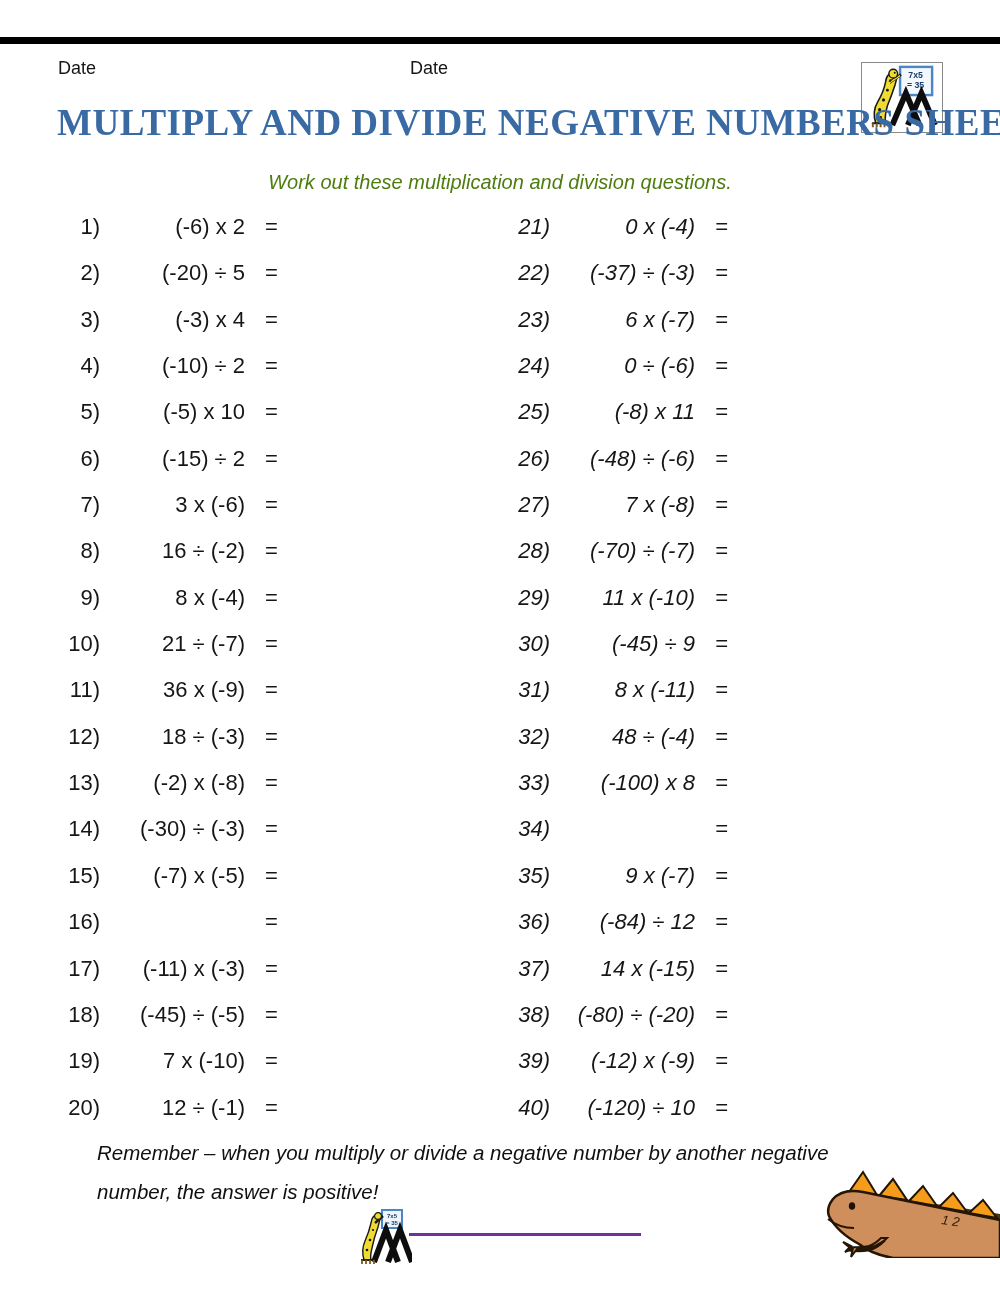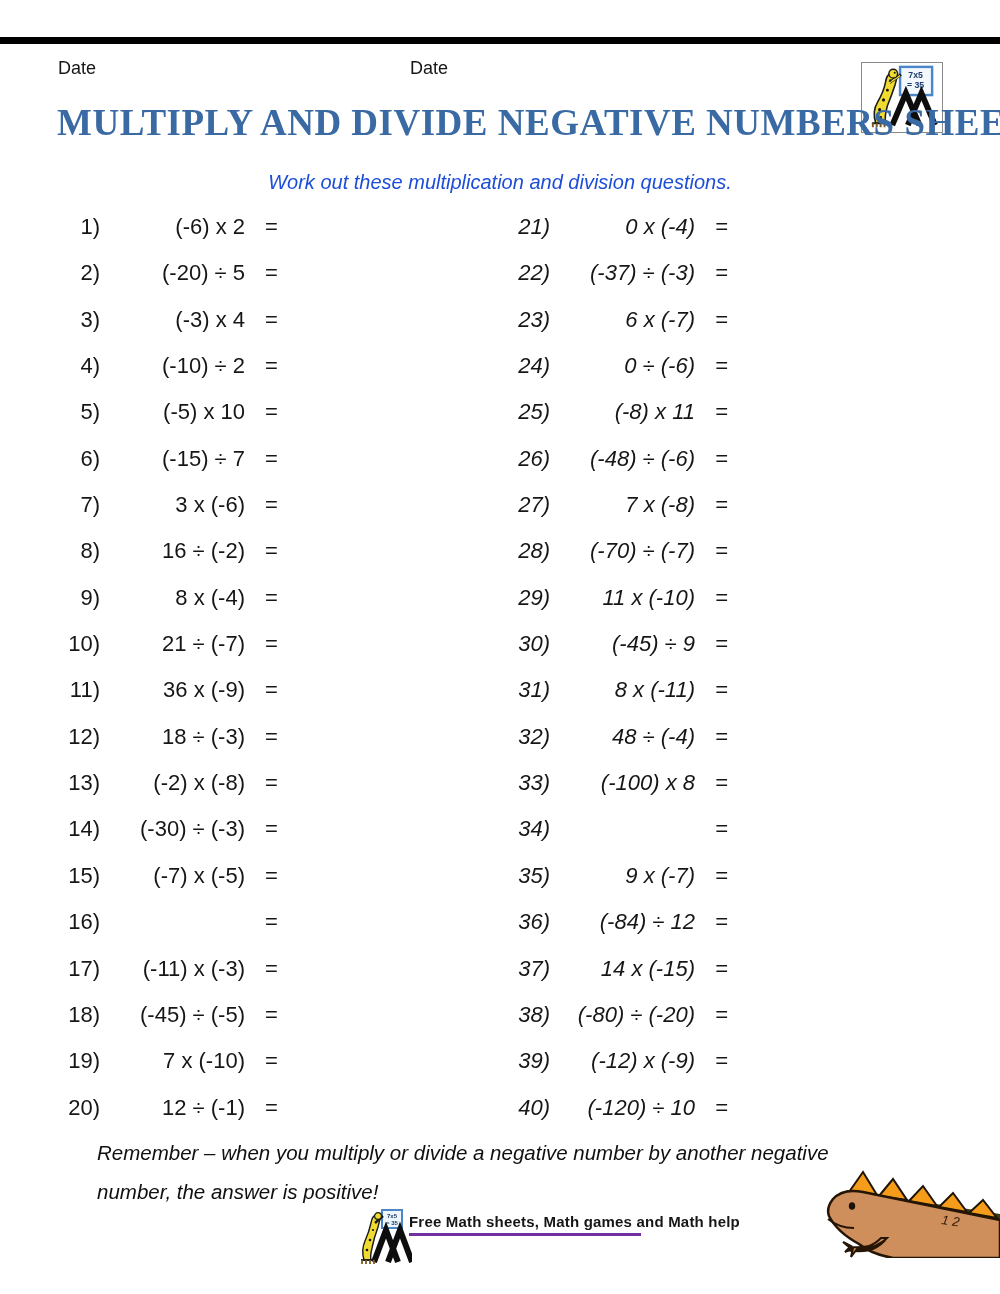"Work out these multiplication and" .instruction { color: #1d4ed8 -> #4d7c0f }
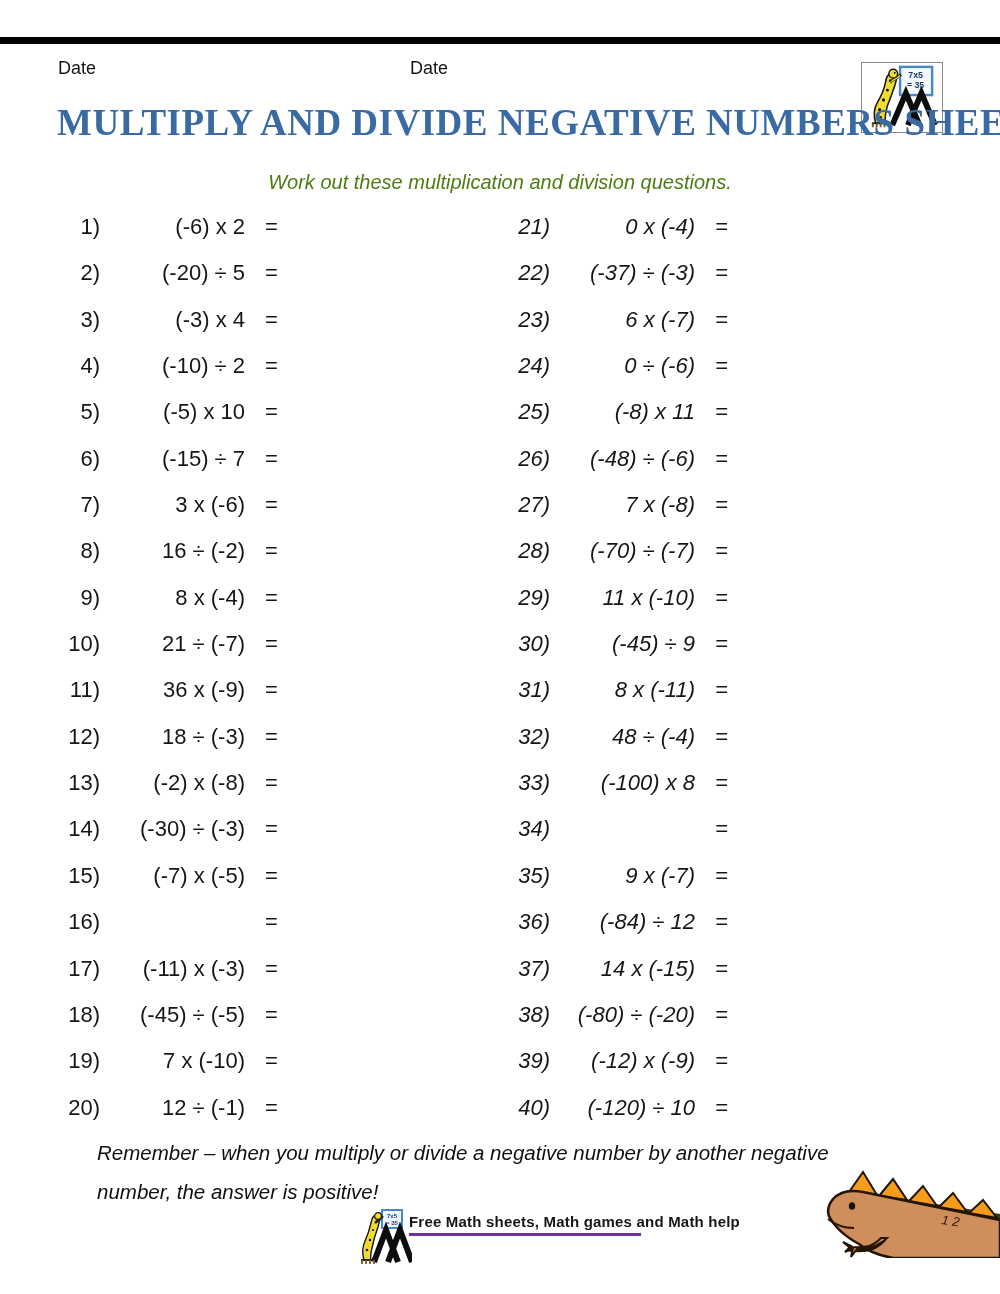"(-15) ÷ 7" span.qexpr { text: 7 -> 2 }
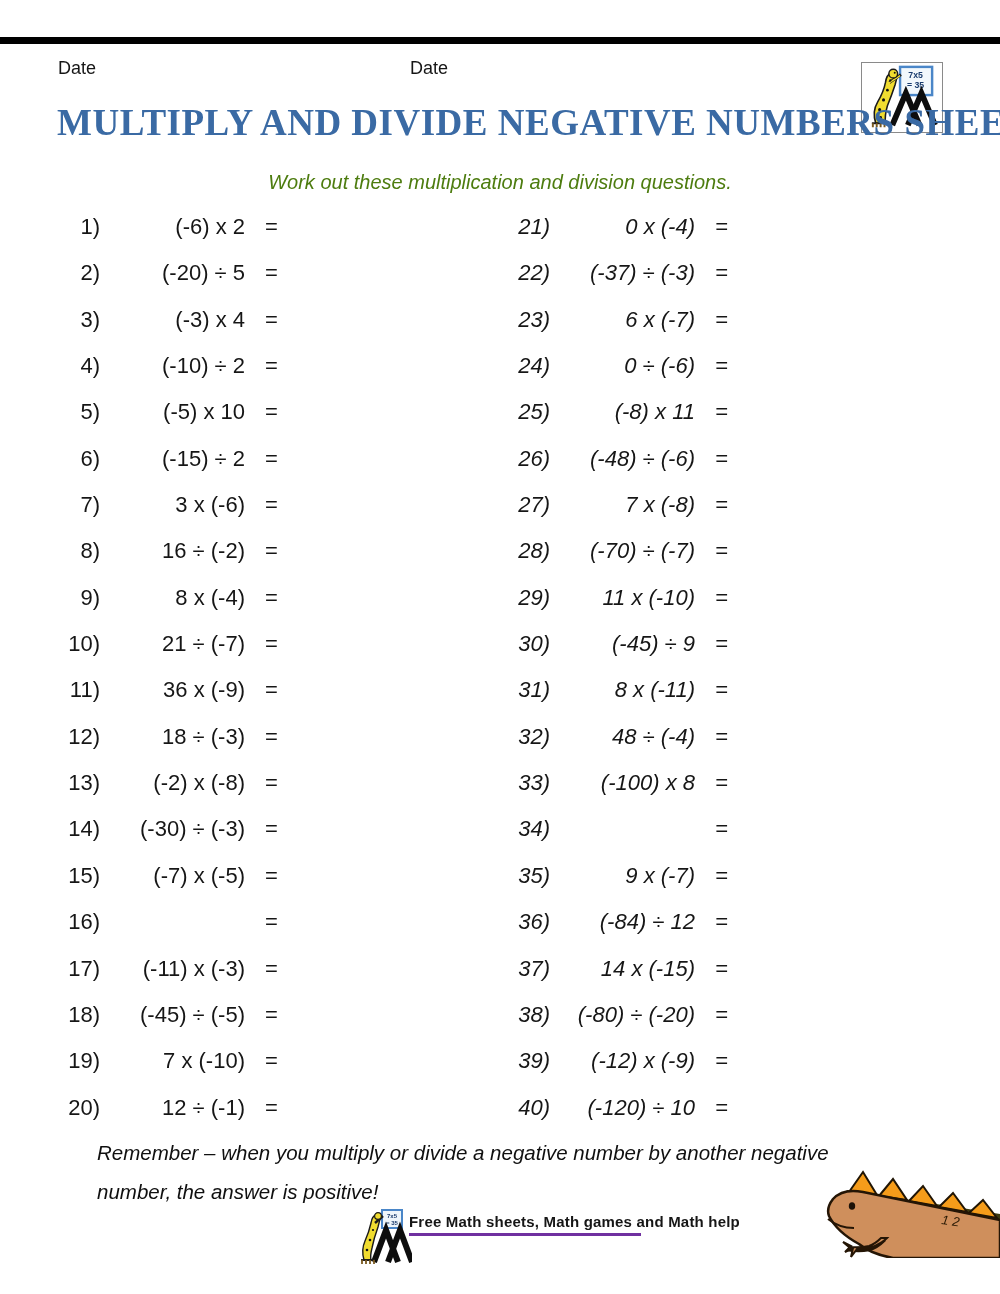"Free Math sheets, Math games" div.footer-tagline { html: <div>Free Math sheets, Math games and Math help</div> -> none }
